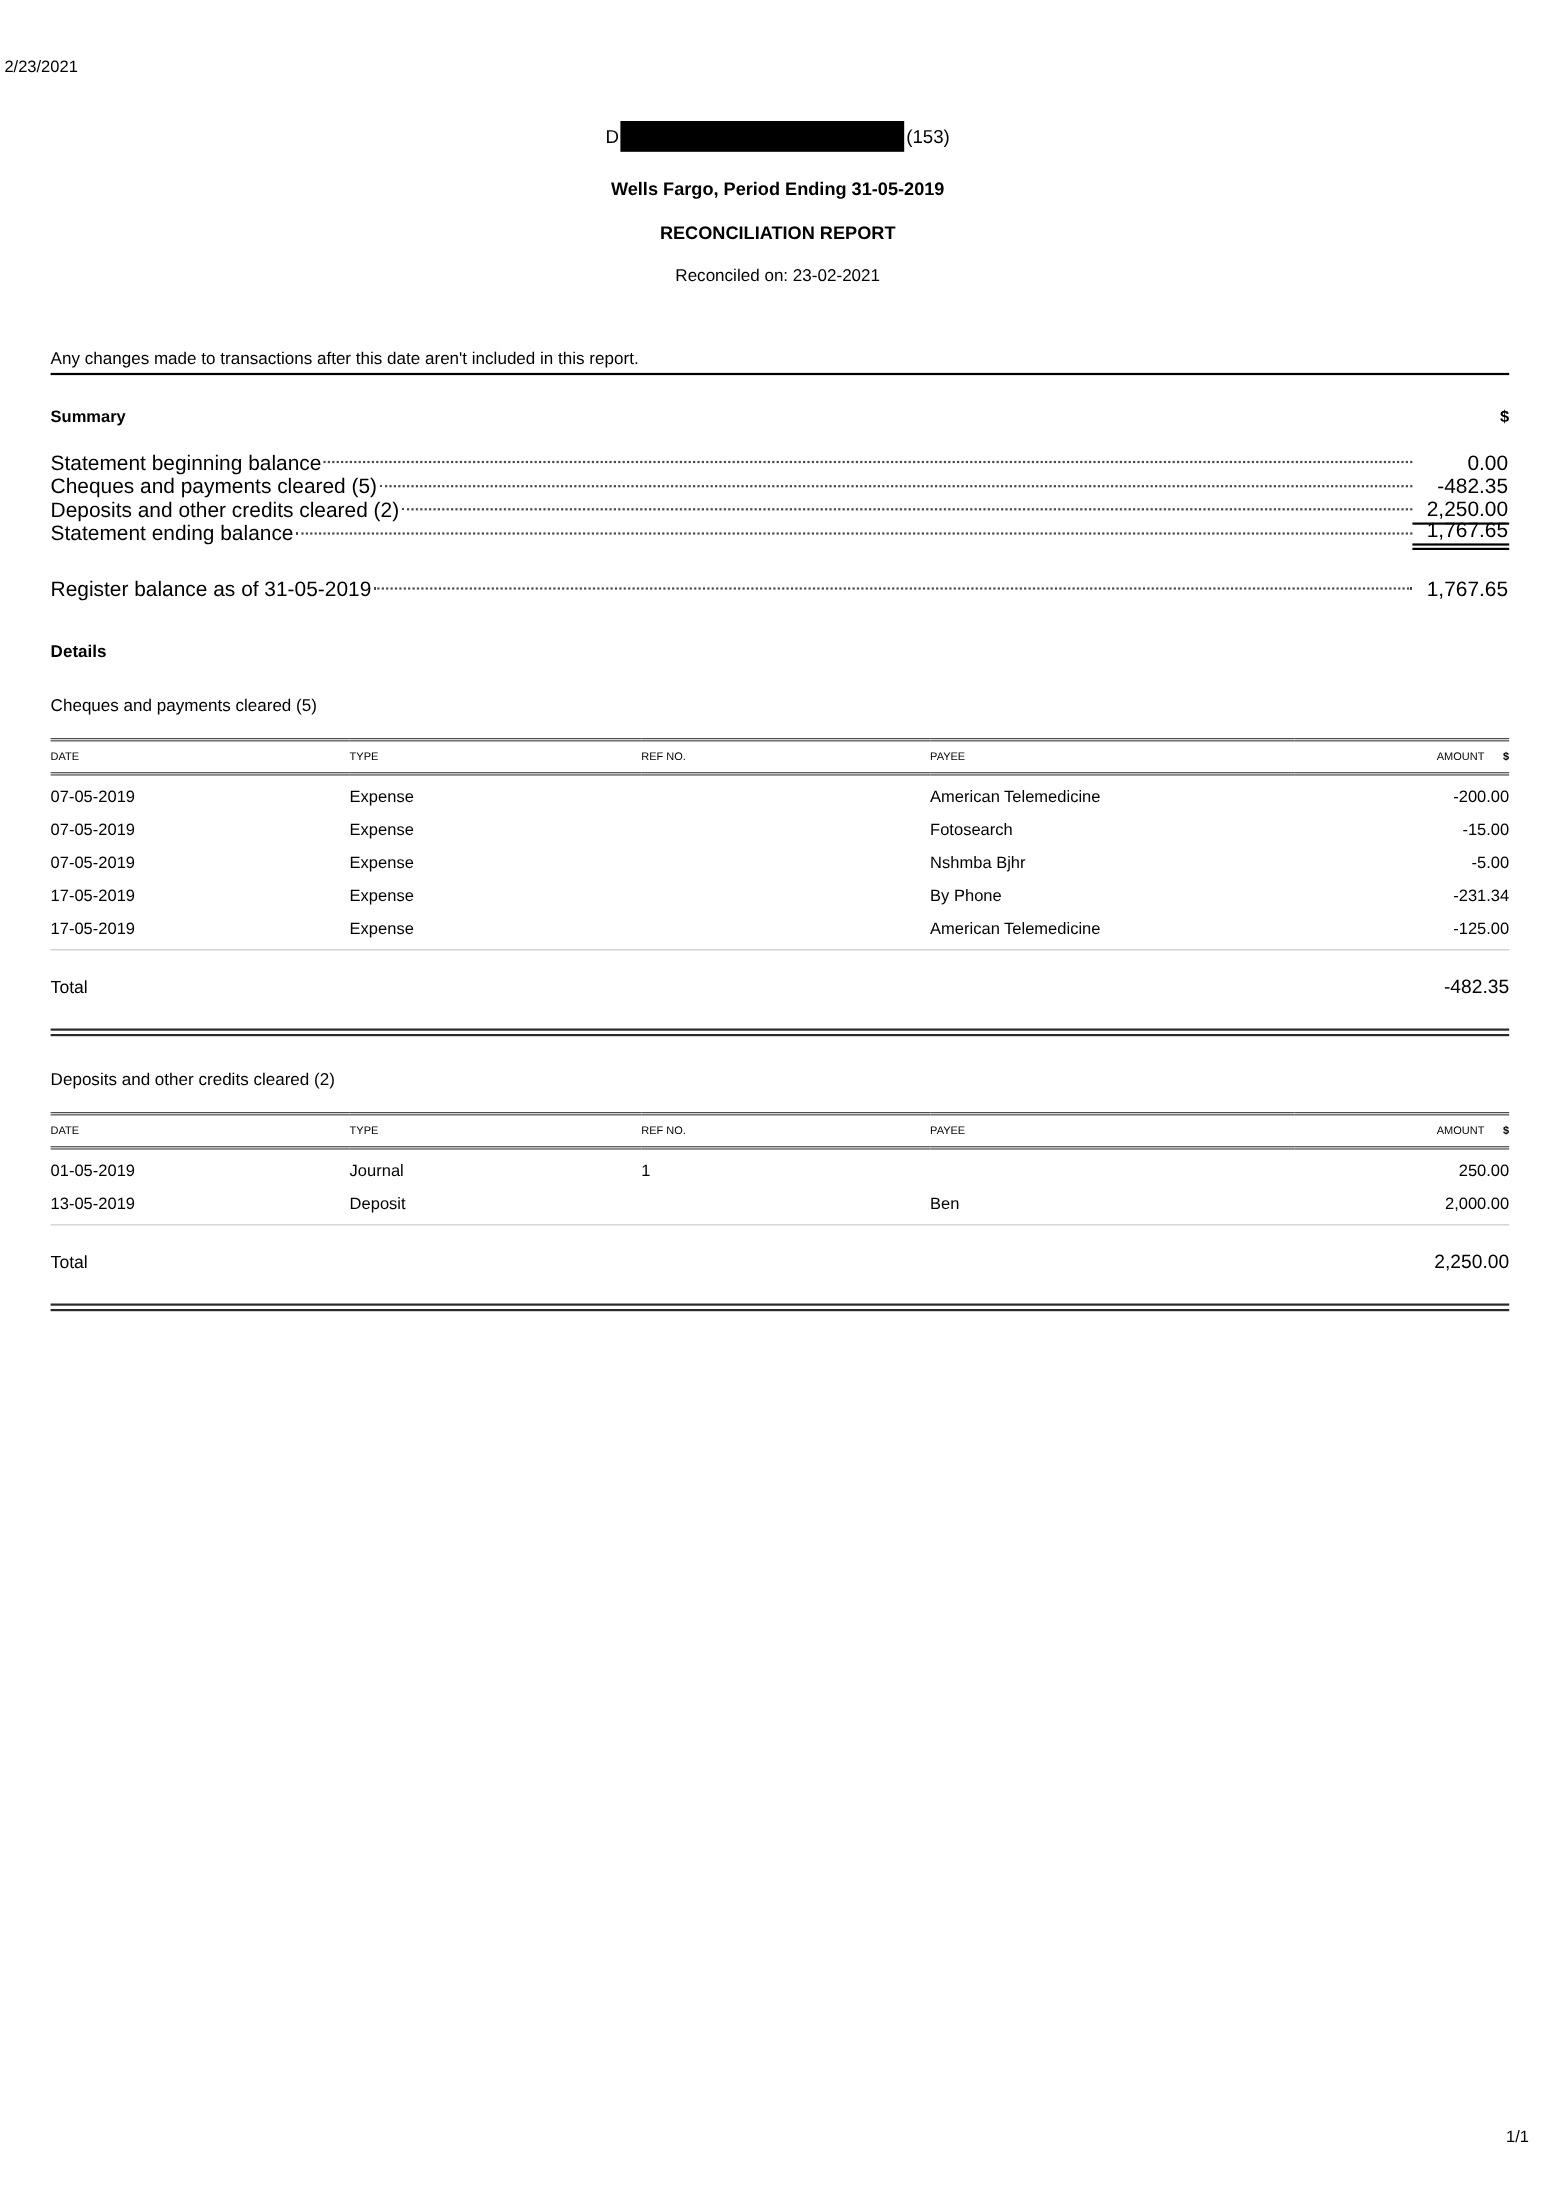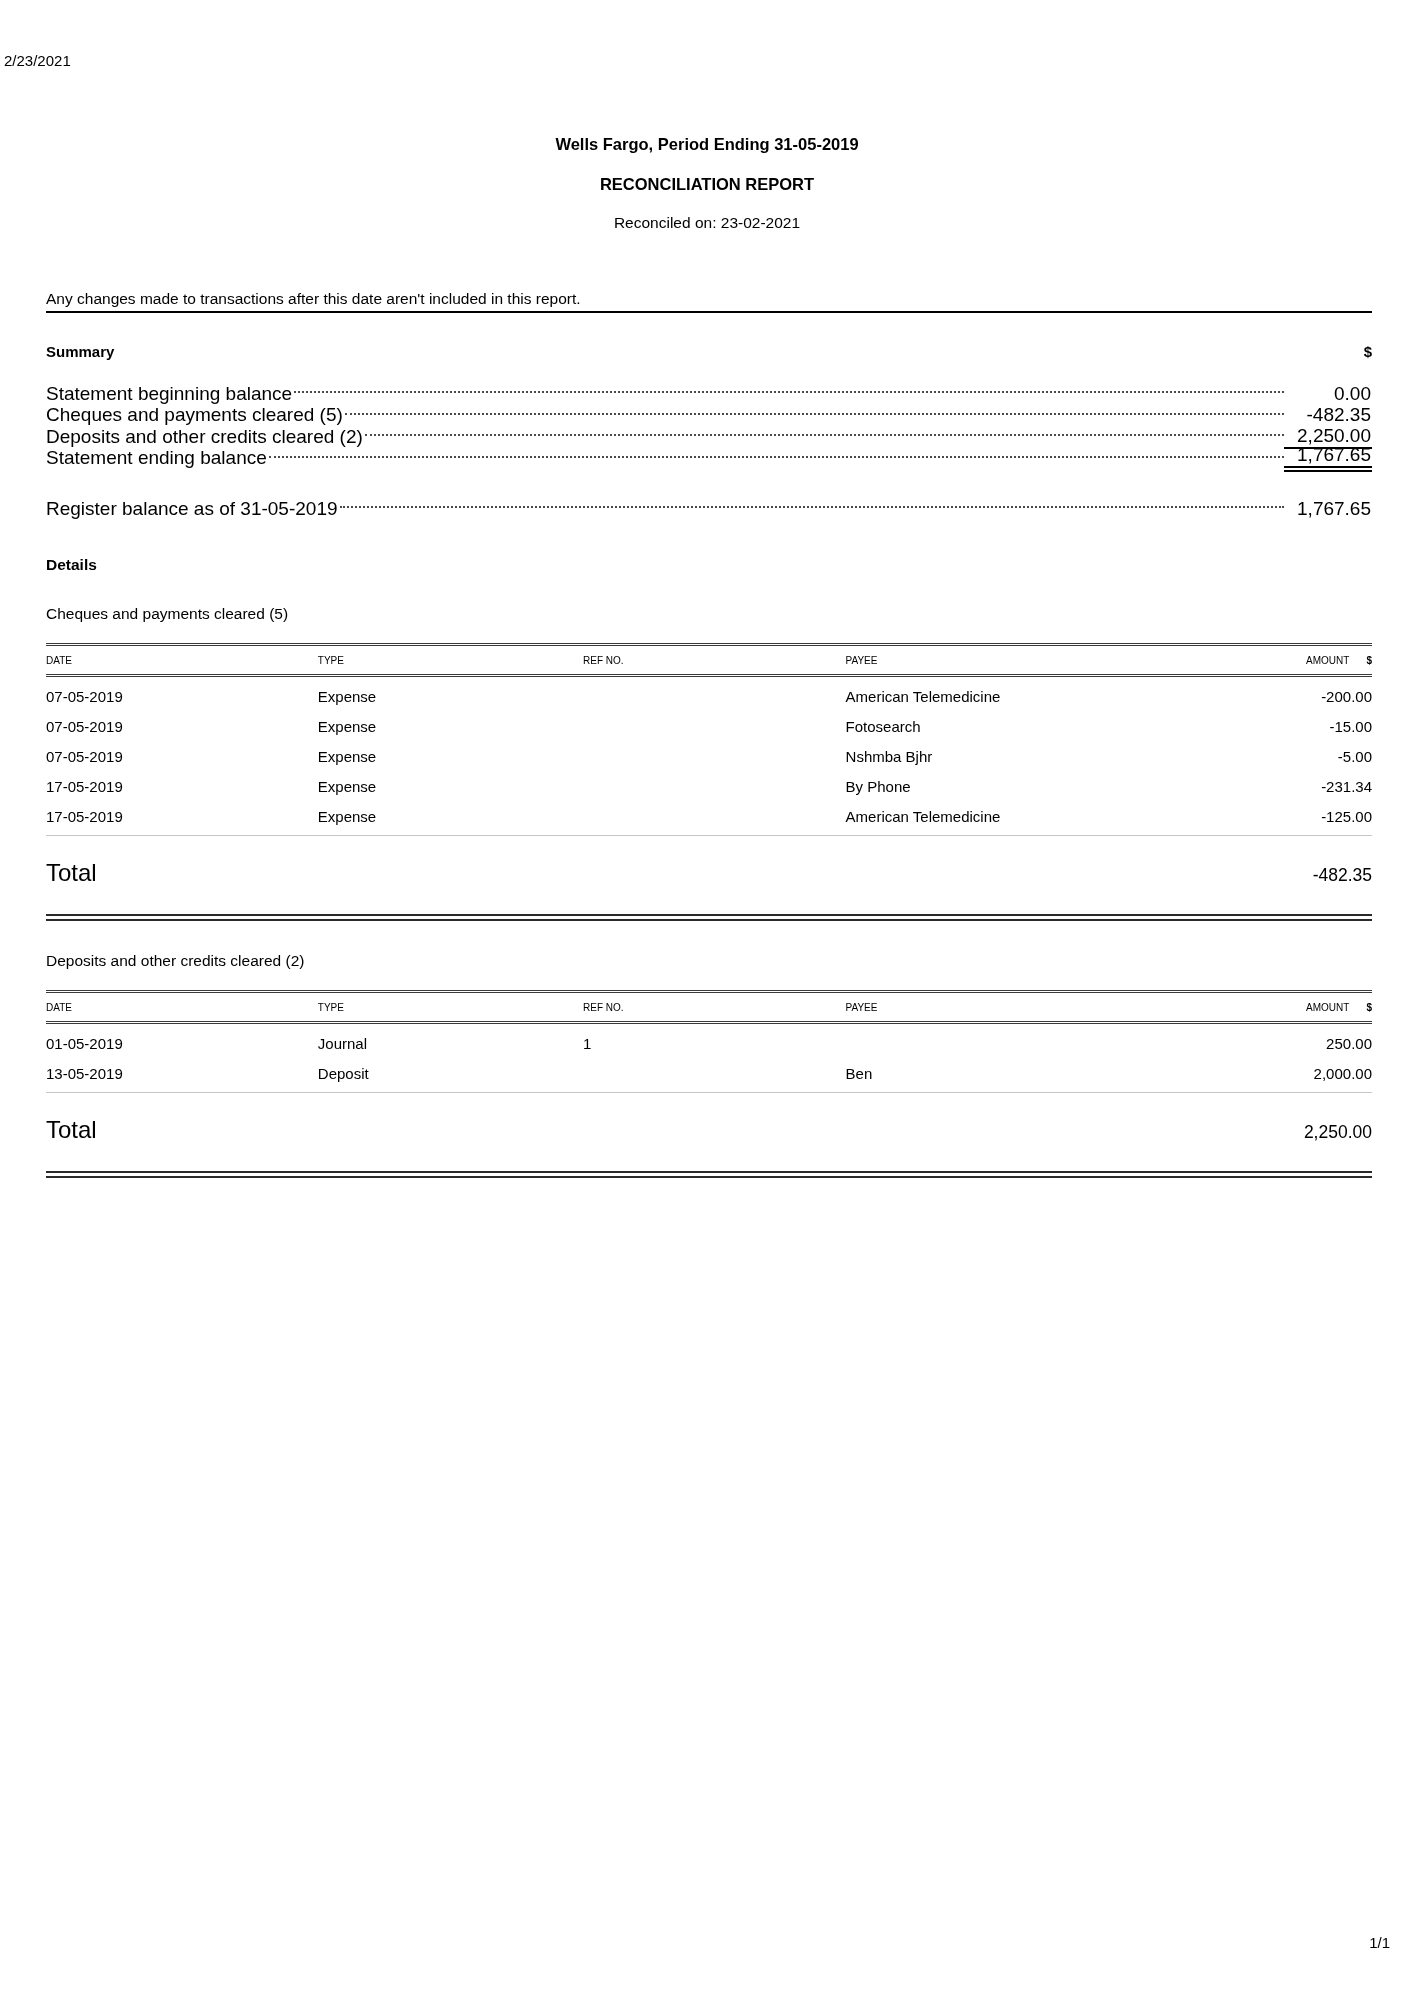"D (153)" div.account-line { html: none -> <div> <span>D</span><span></span><span>(153)</span> </div> }
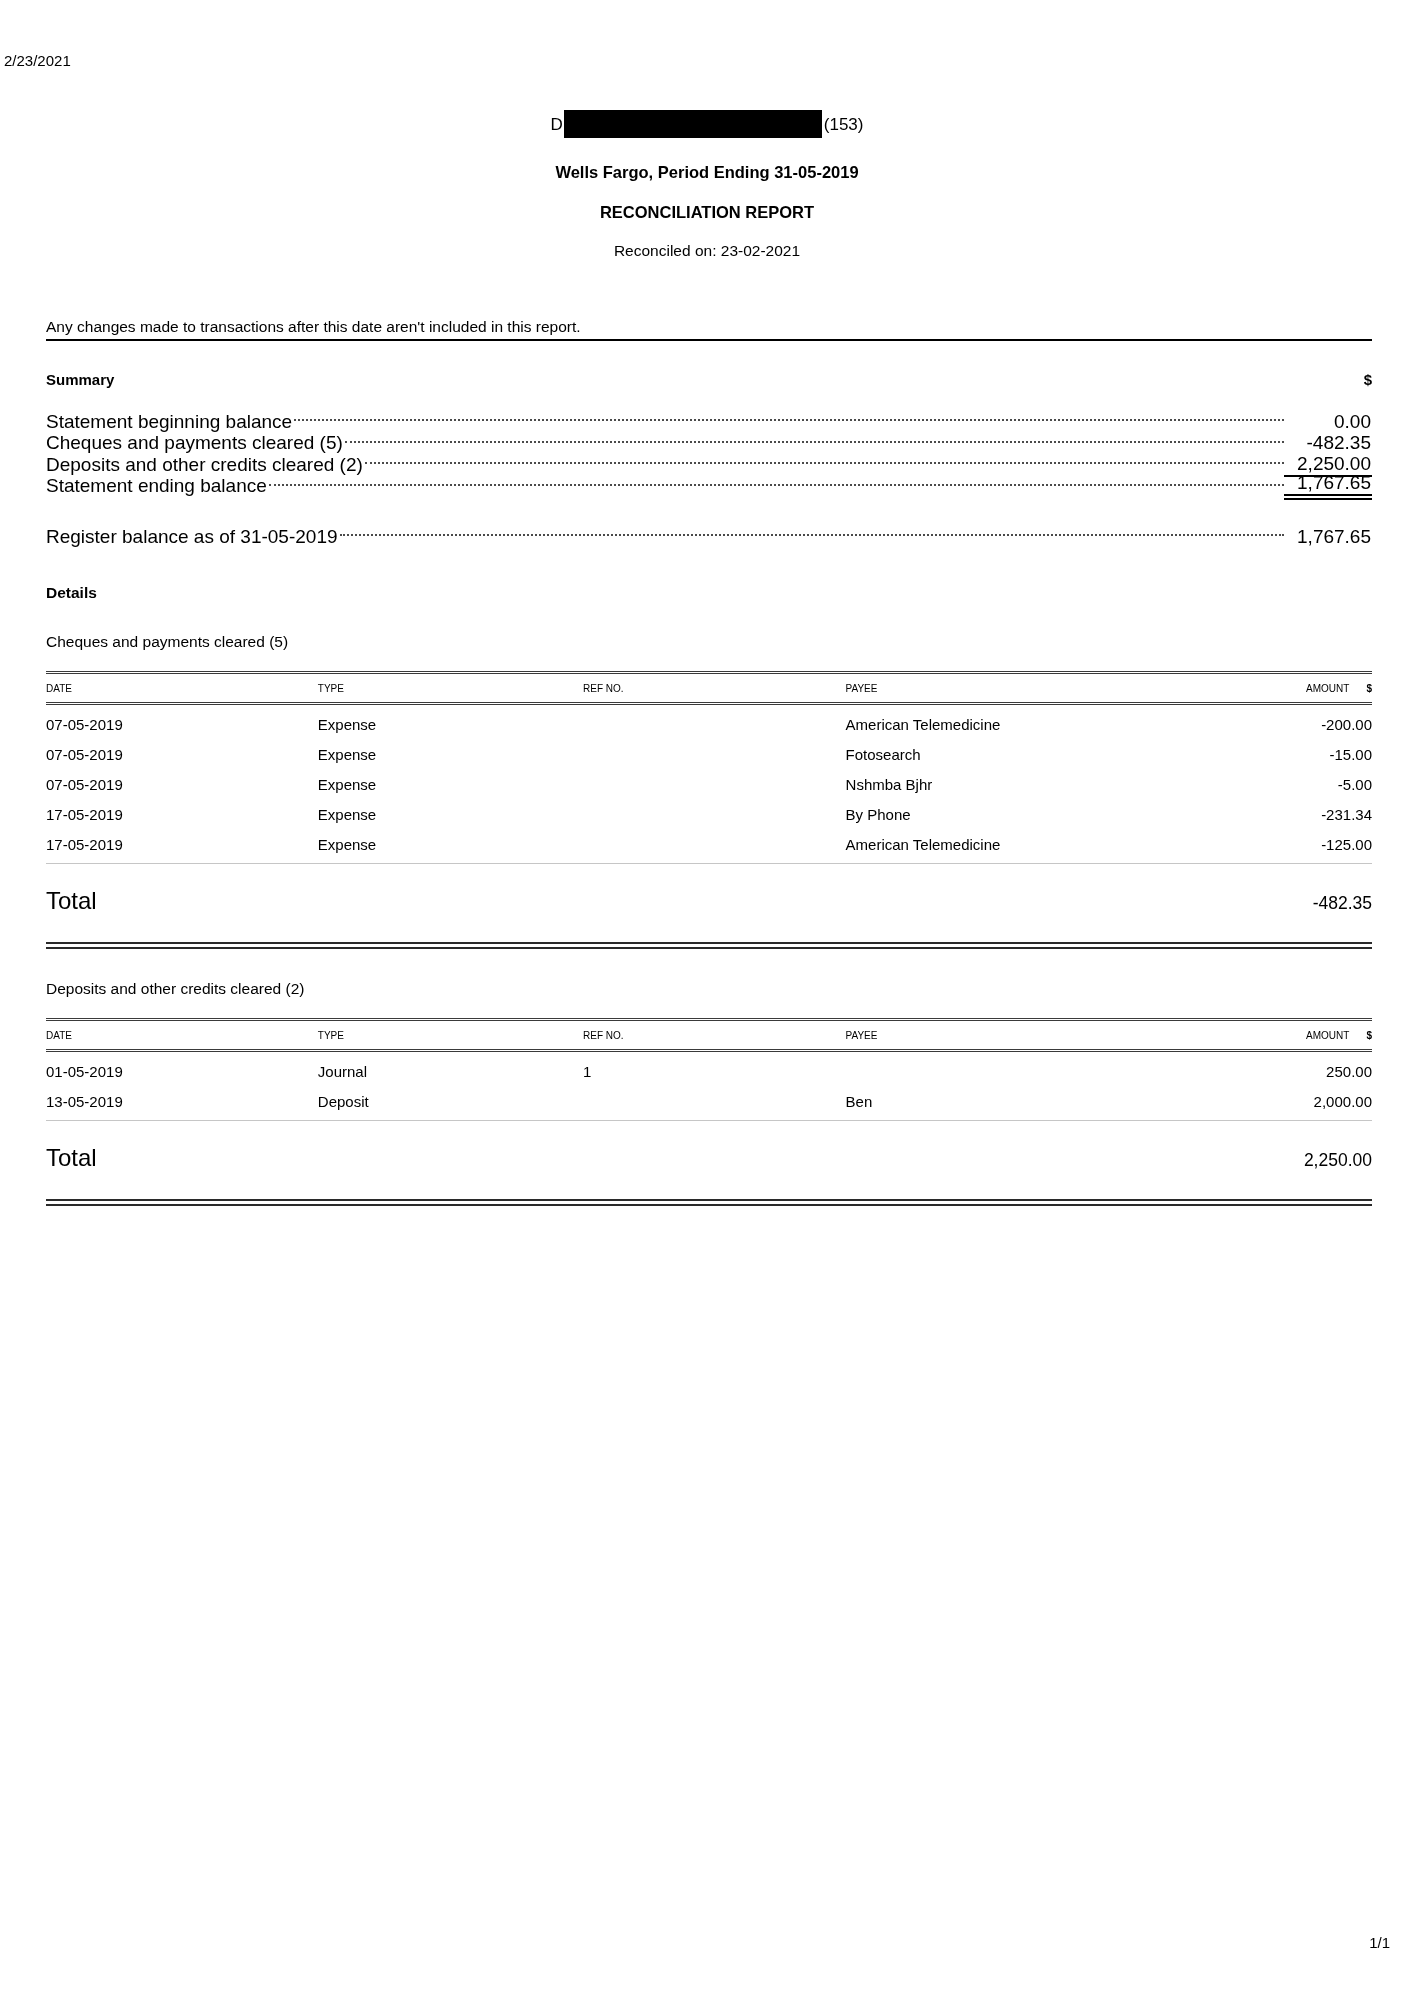"Total" .total-label { font-size: 24px -> 16px }
